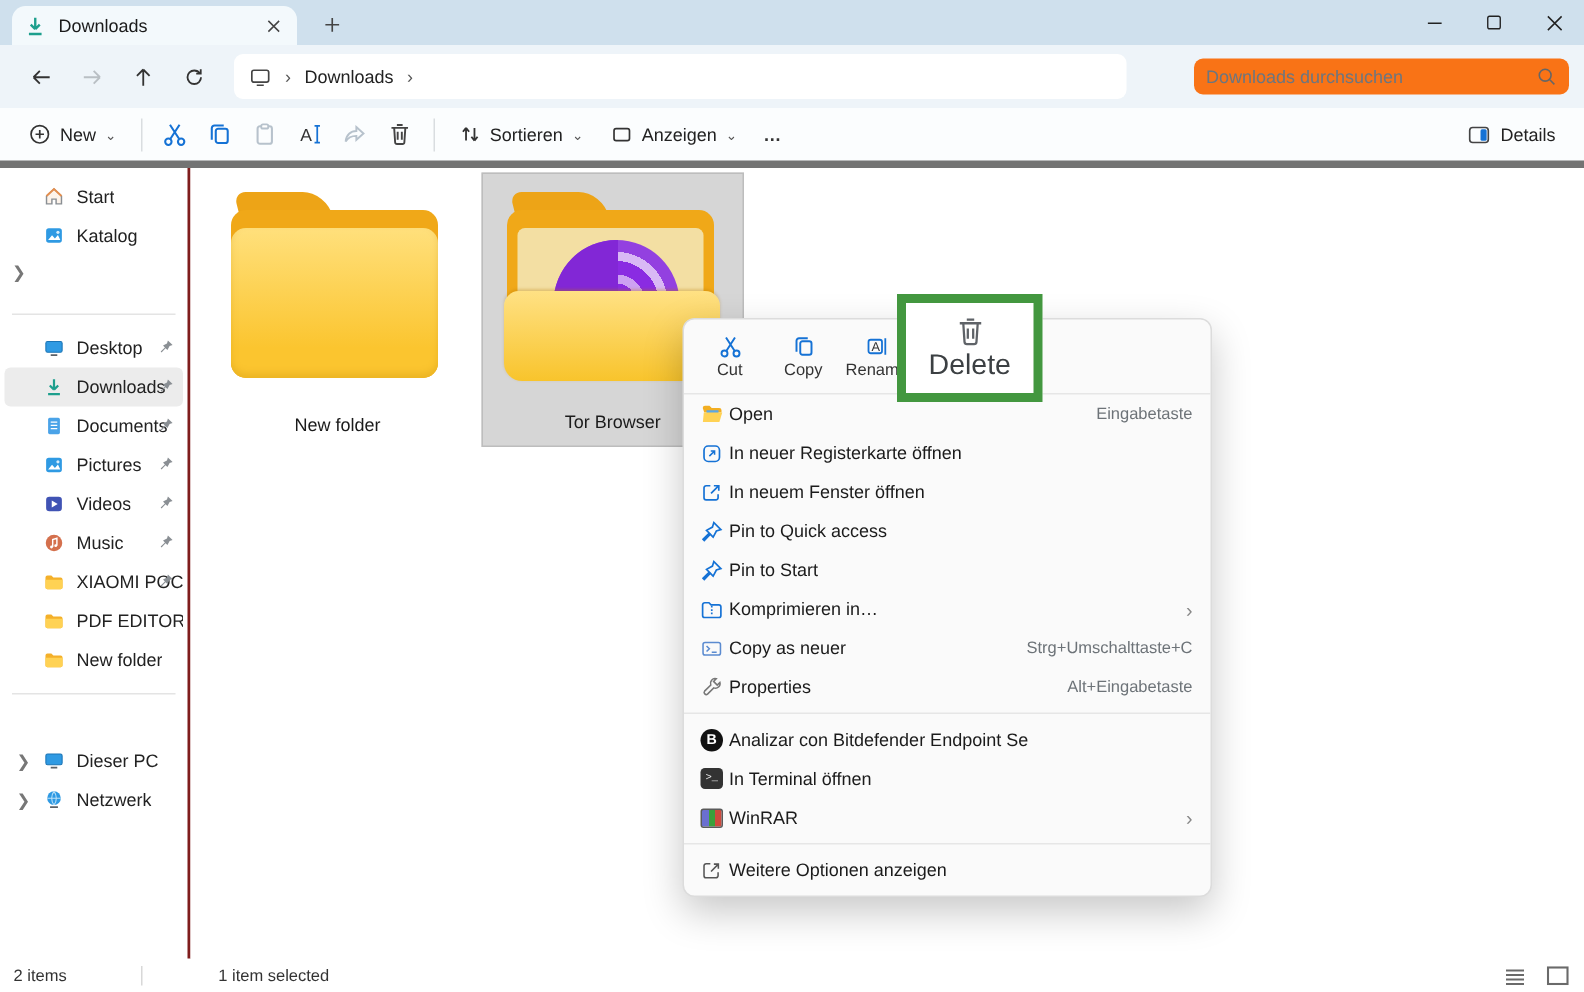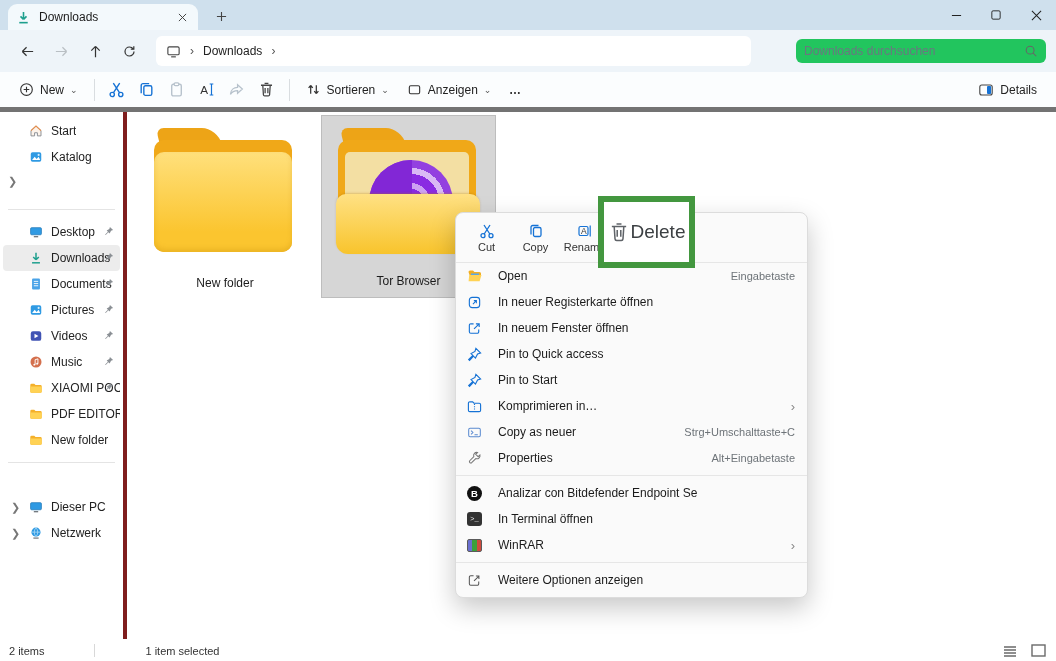"Downloads durchsuchen" .searchbox { background: #22c55e -> #f97316 }
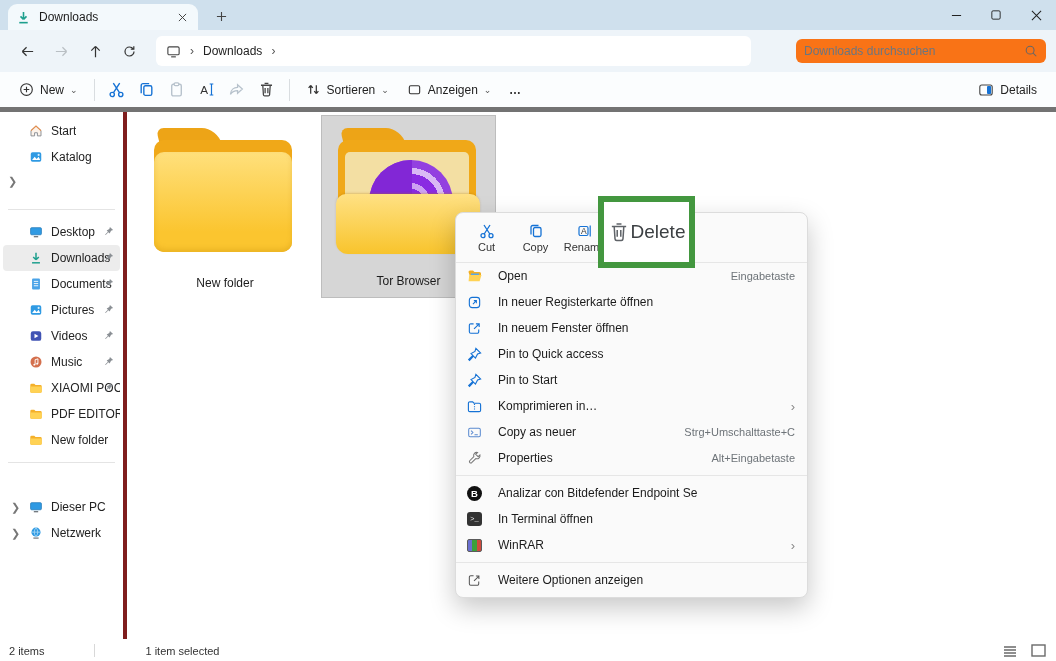"Start" .sidebar { border-right: 4px solid #7f1d1d -> 2px solid #7f1d1d }
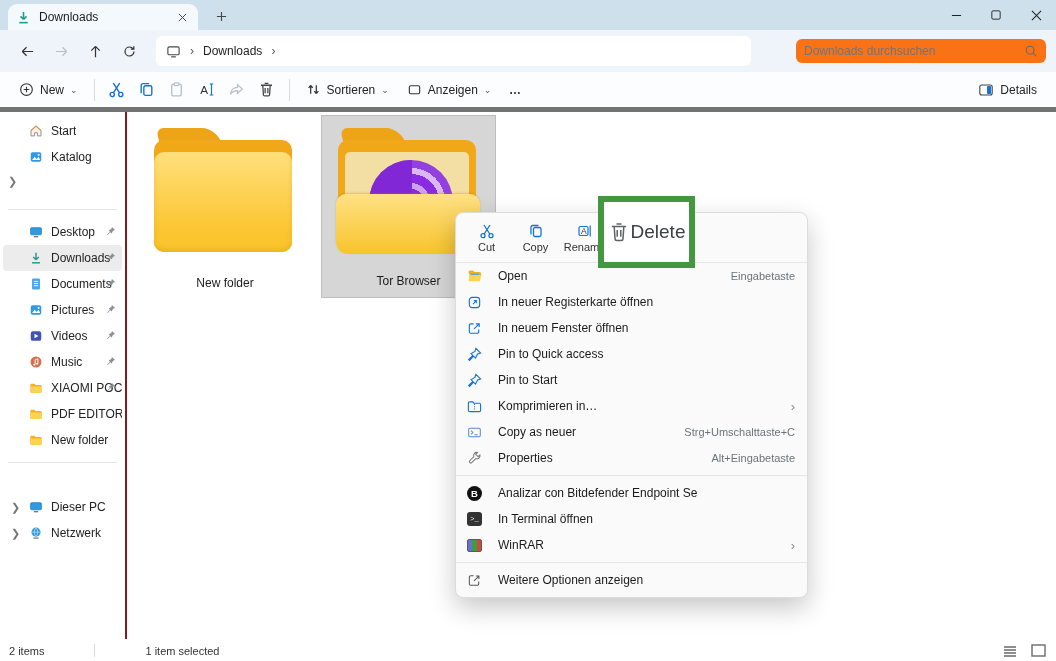"Delete" .annotation-box { flex-direction: row -> column }
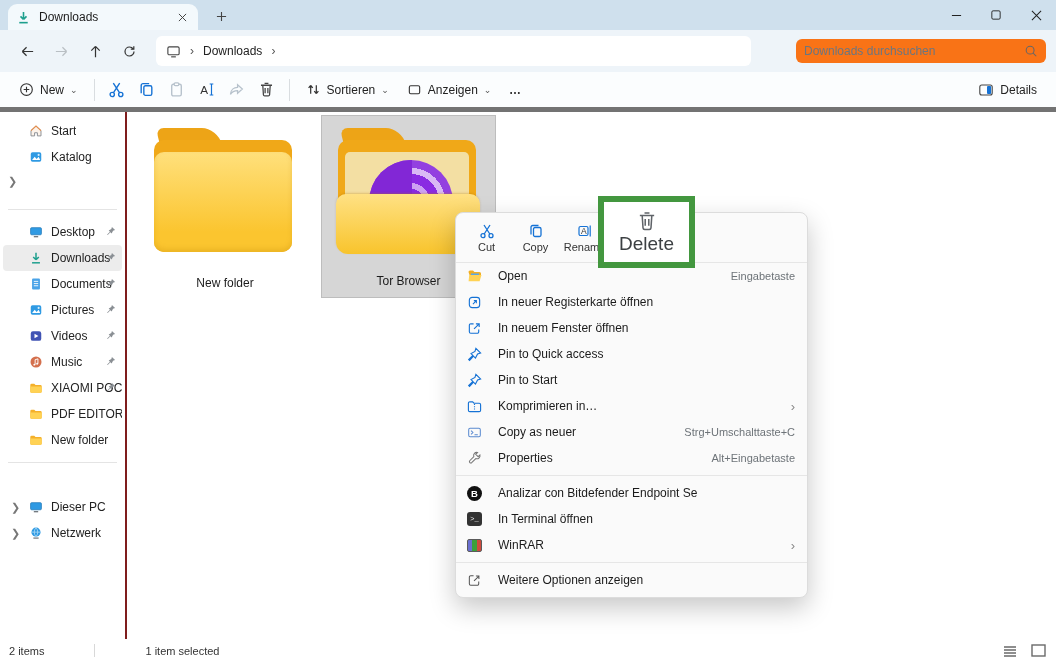"Open" .menu-item { gap: 15px -> 3px }
